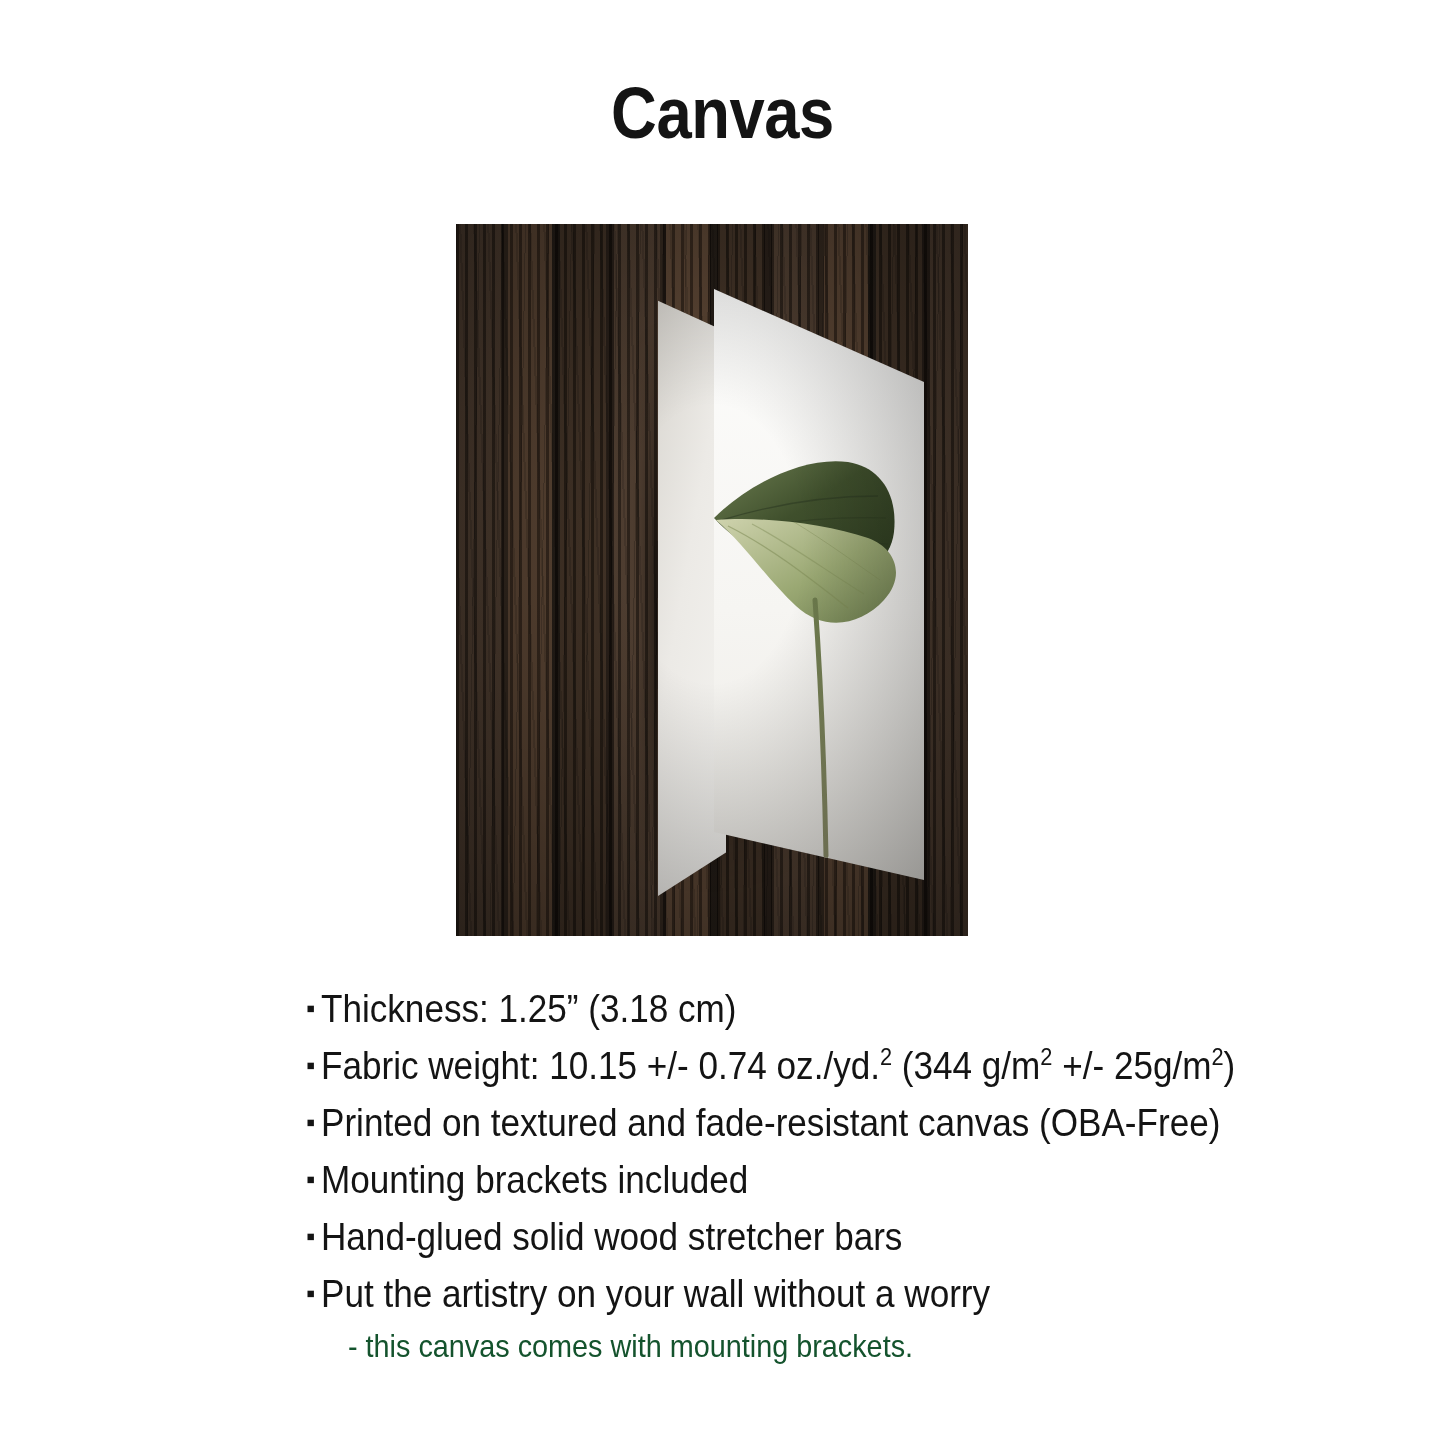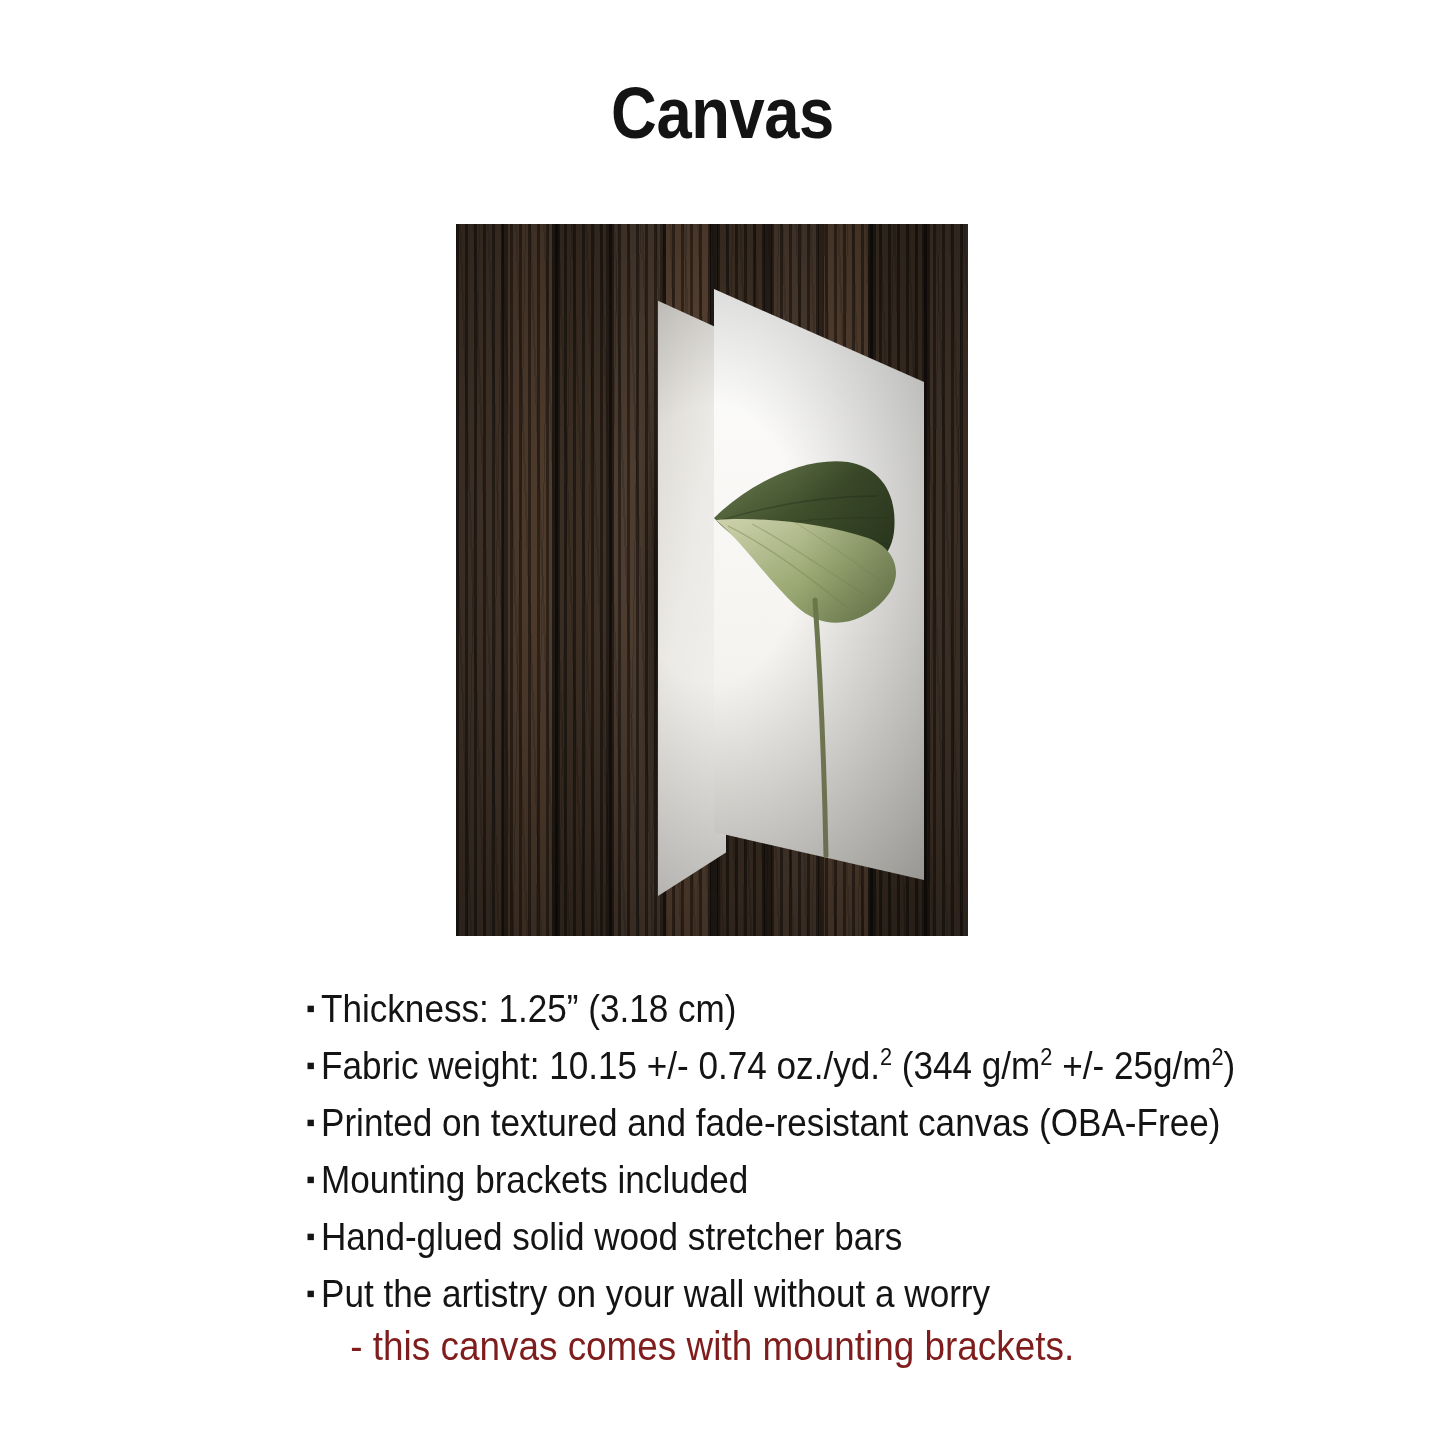"- this canvas comes with" .spec-cont { color: #7f1d1d -> #14532d; font-size: 41px -> 32px }
